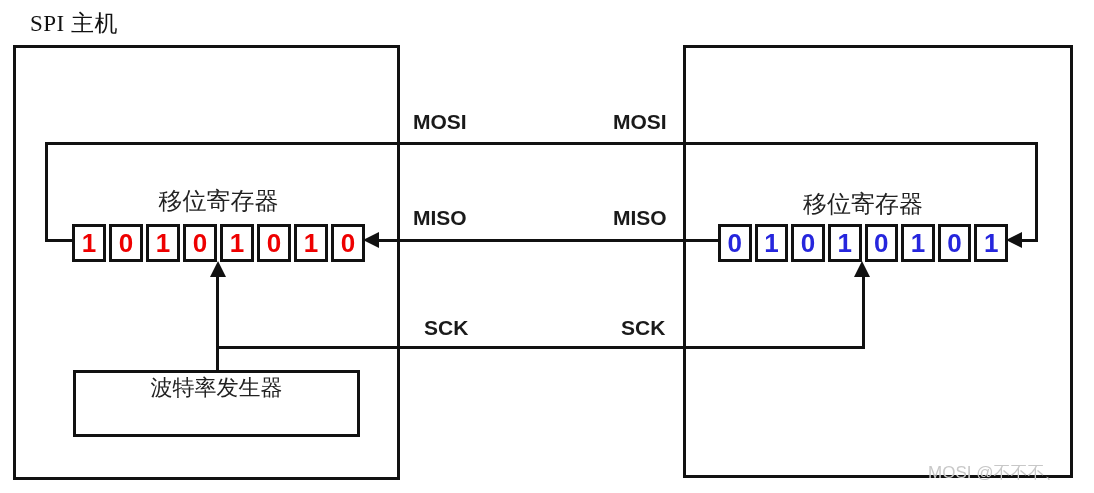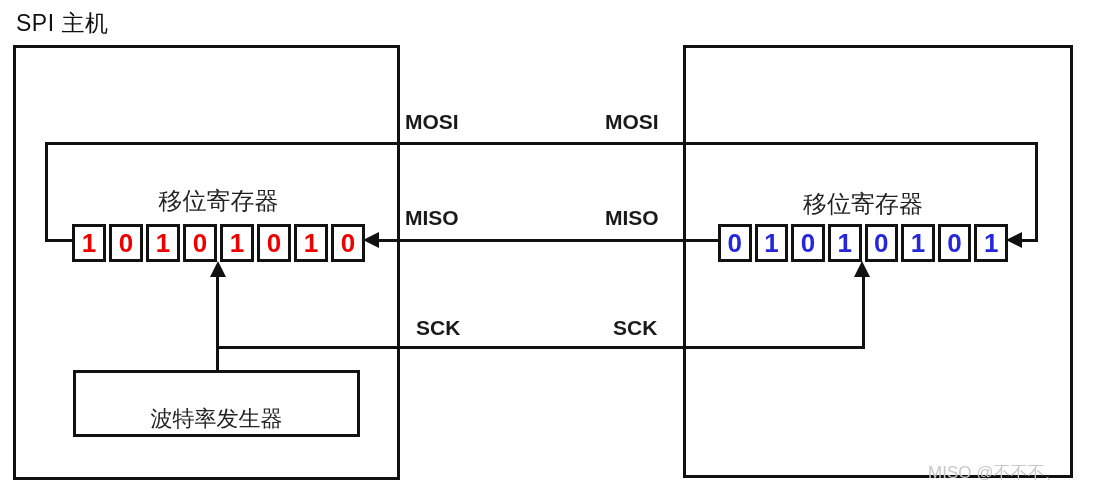"SPI 主机" #master-title { font-family: none -> Liberation Serif, serif; left: 16px -> 30px }
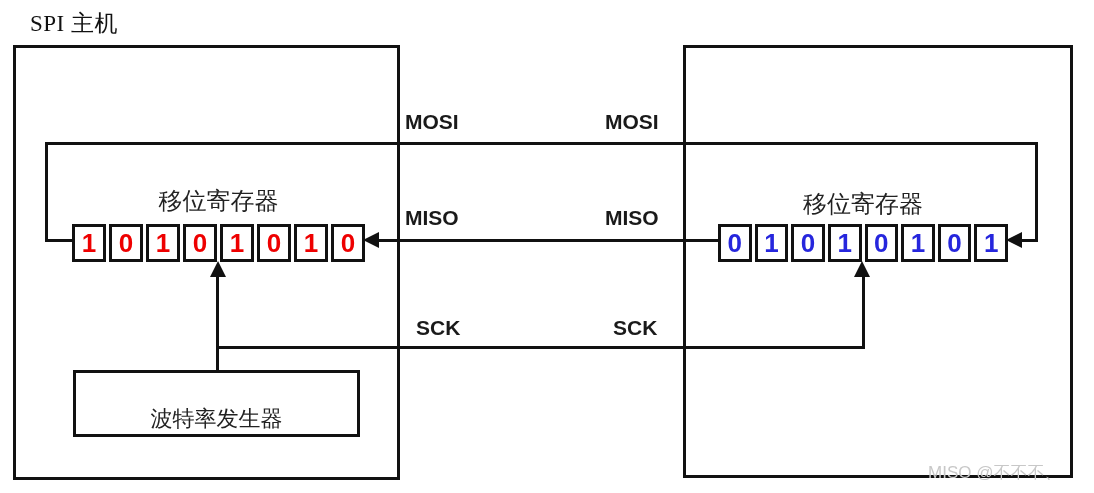"MOSI" .sig-label { margin-left: none -> 8px }
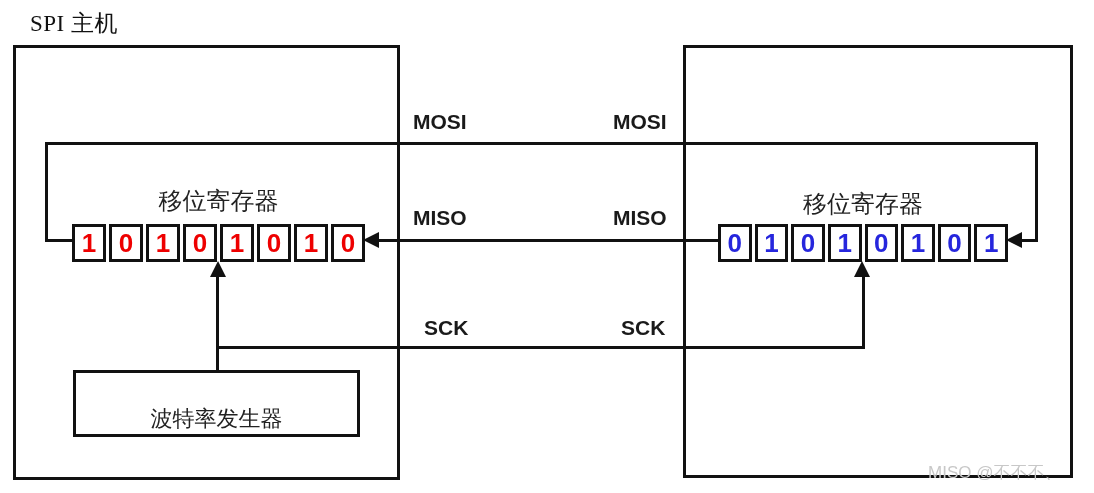"波特率发生器" #baud-box { align-items: flex-end -> flex-start }
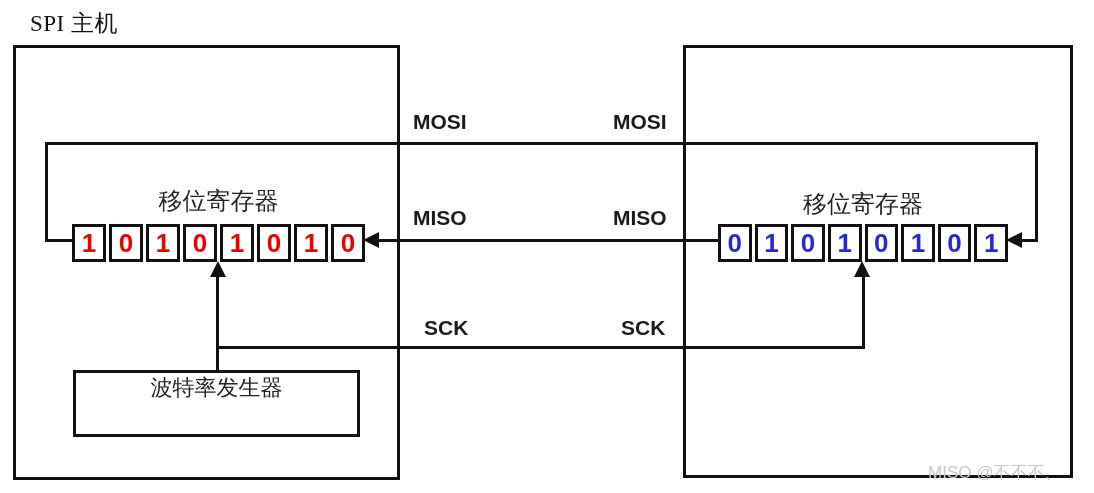"MISO @不不不、" div { text: MISO -> MOSI }
